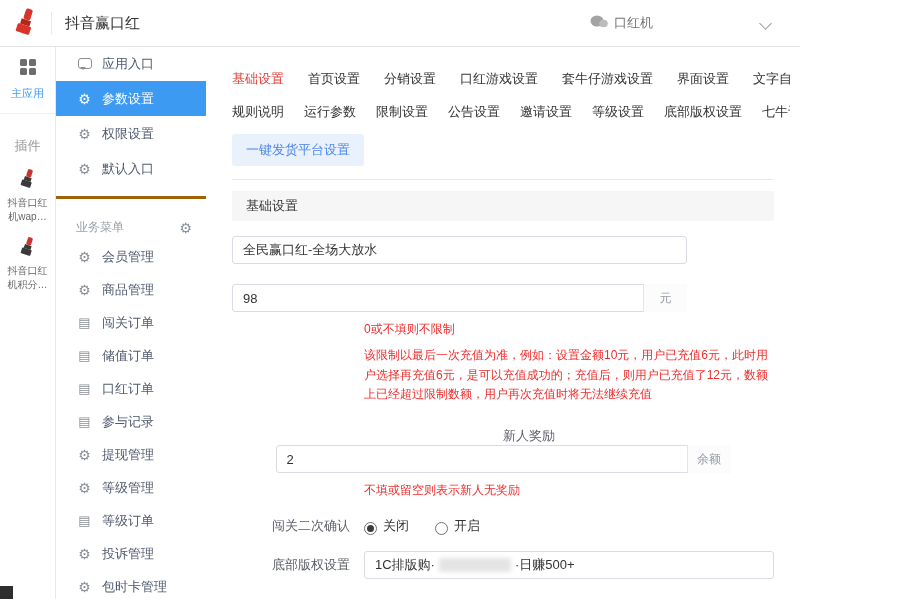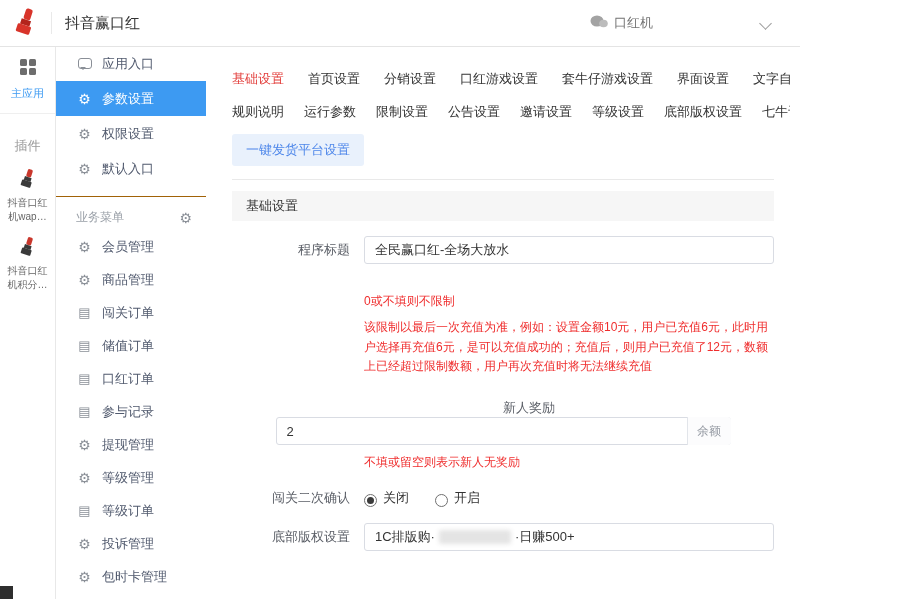"业务菜单" .sm-section { border-top: 1px solid #a16207 -> 3px solid #a16207; padding: 12px 14px 4px 20px -> 20px 14px 4px 20px }
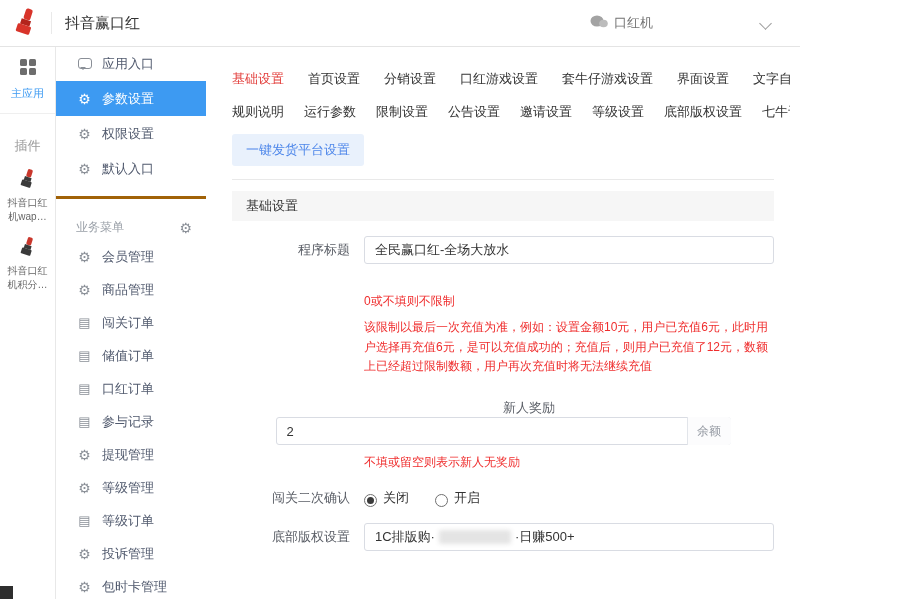"程序标题" div.flabel { html: <div>程序标题</div> -> none }
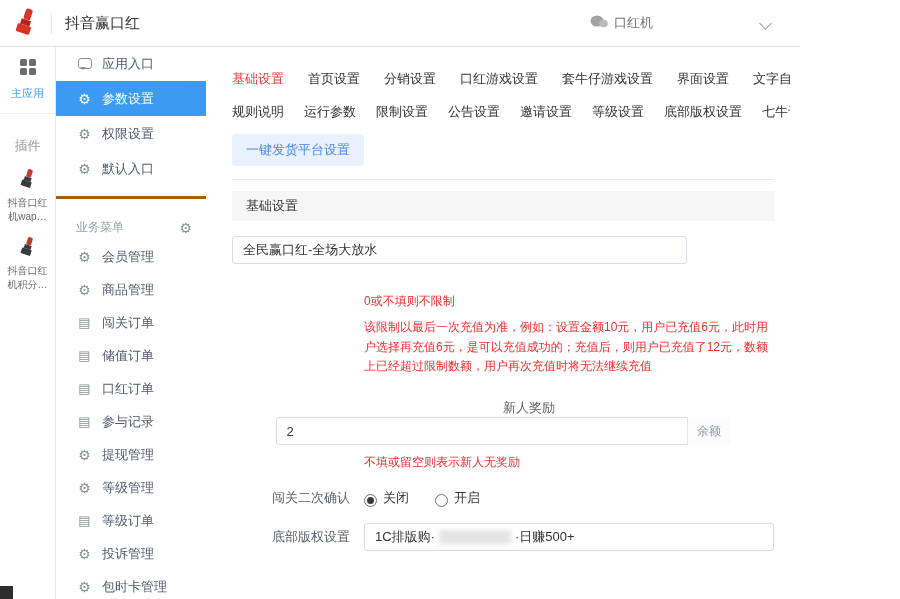"98" div.input-wrap { html: none -> <div> <input> <span>元</span> </div> }
